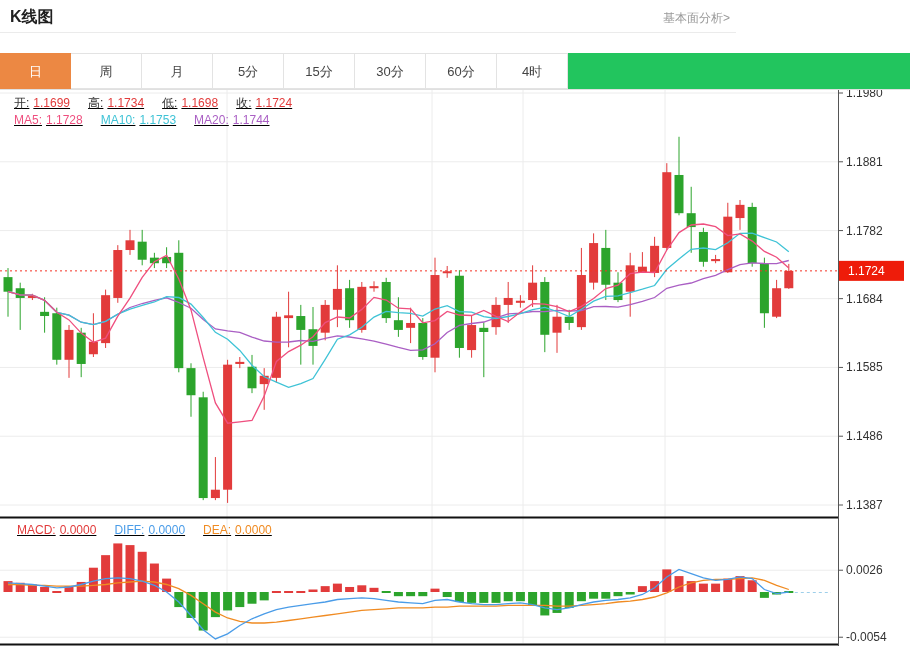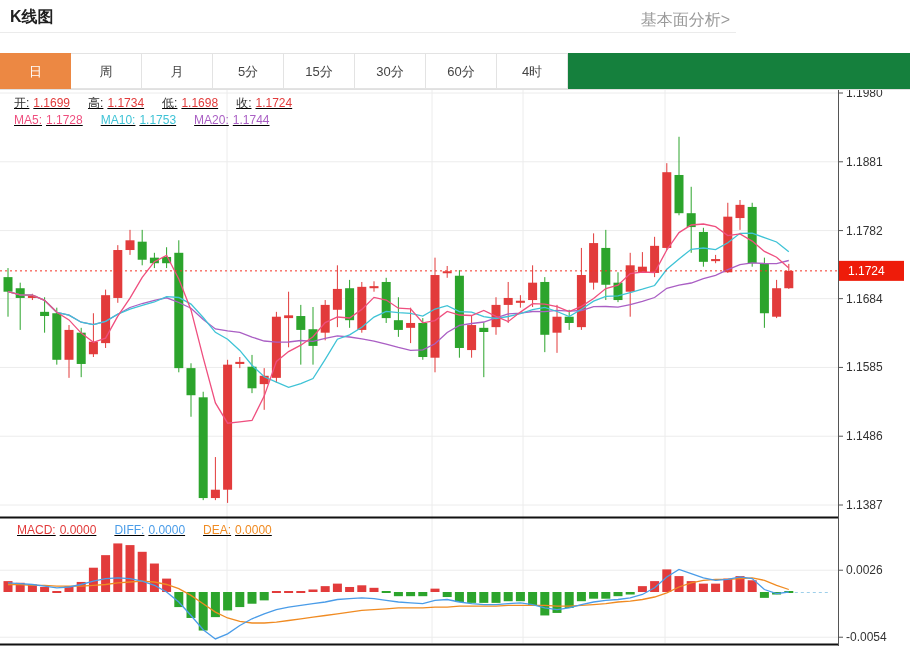"基本面分析>" .fund-link { font-size: 16px -> 12px }
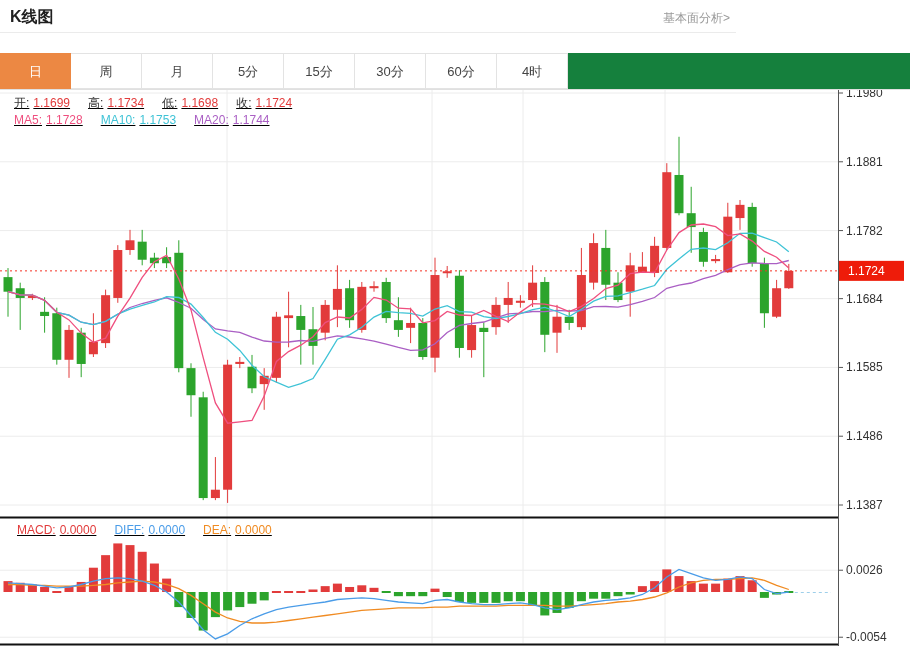"日 周 月 5分 15分" .tabbar { background: #15803d -> #22c55e }
